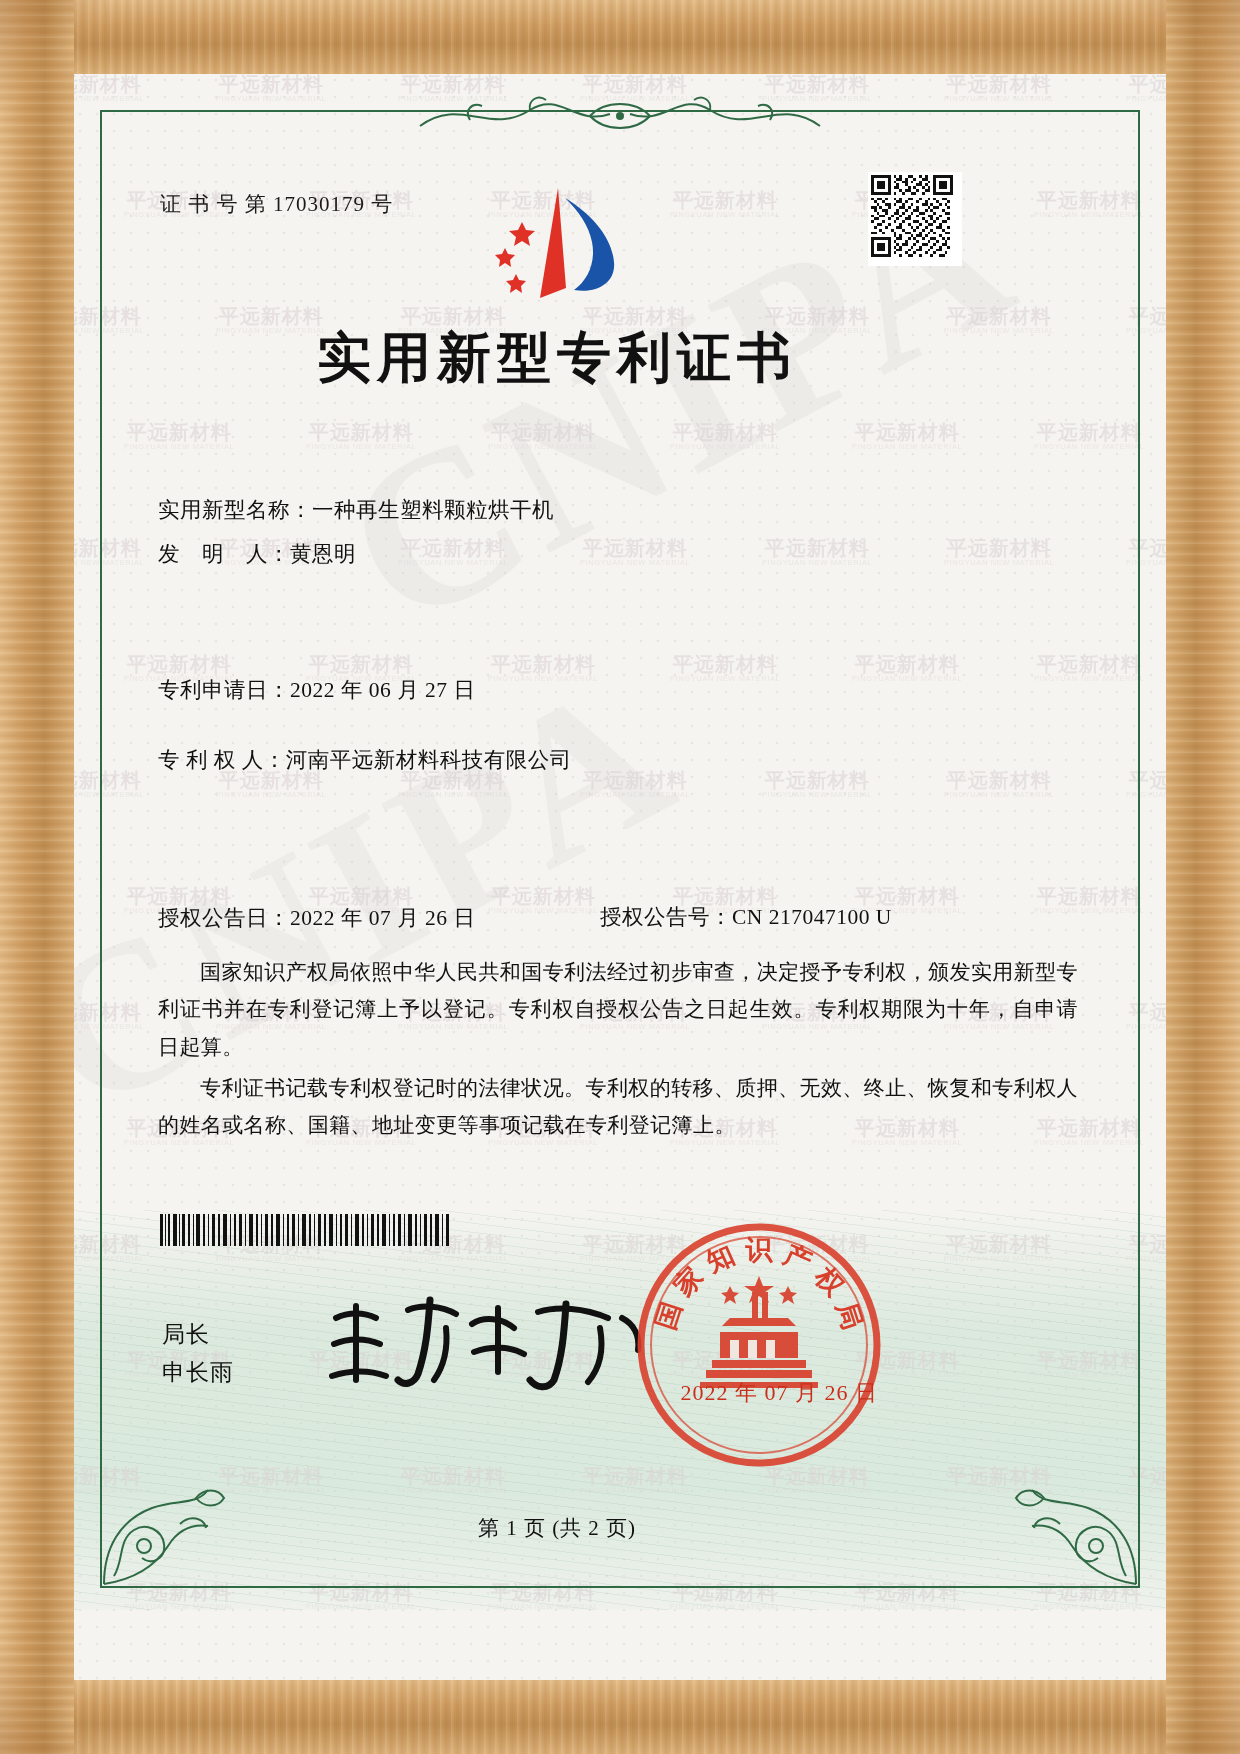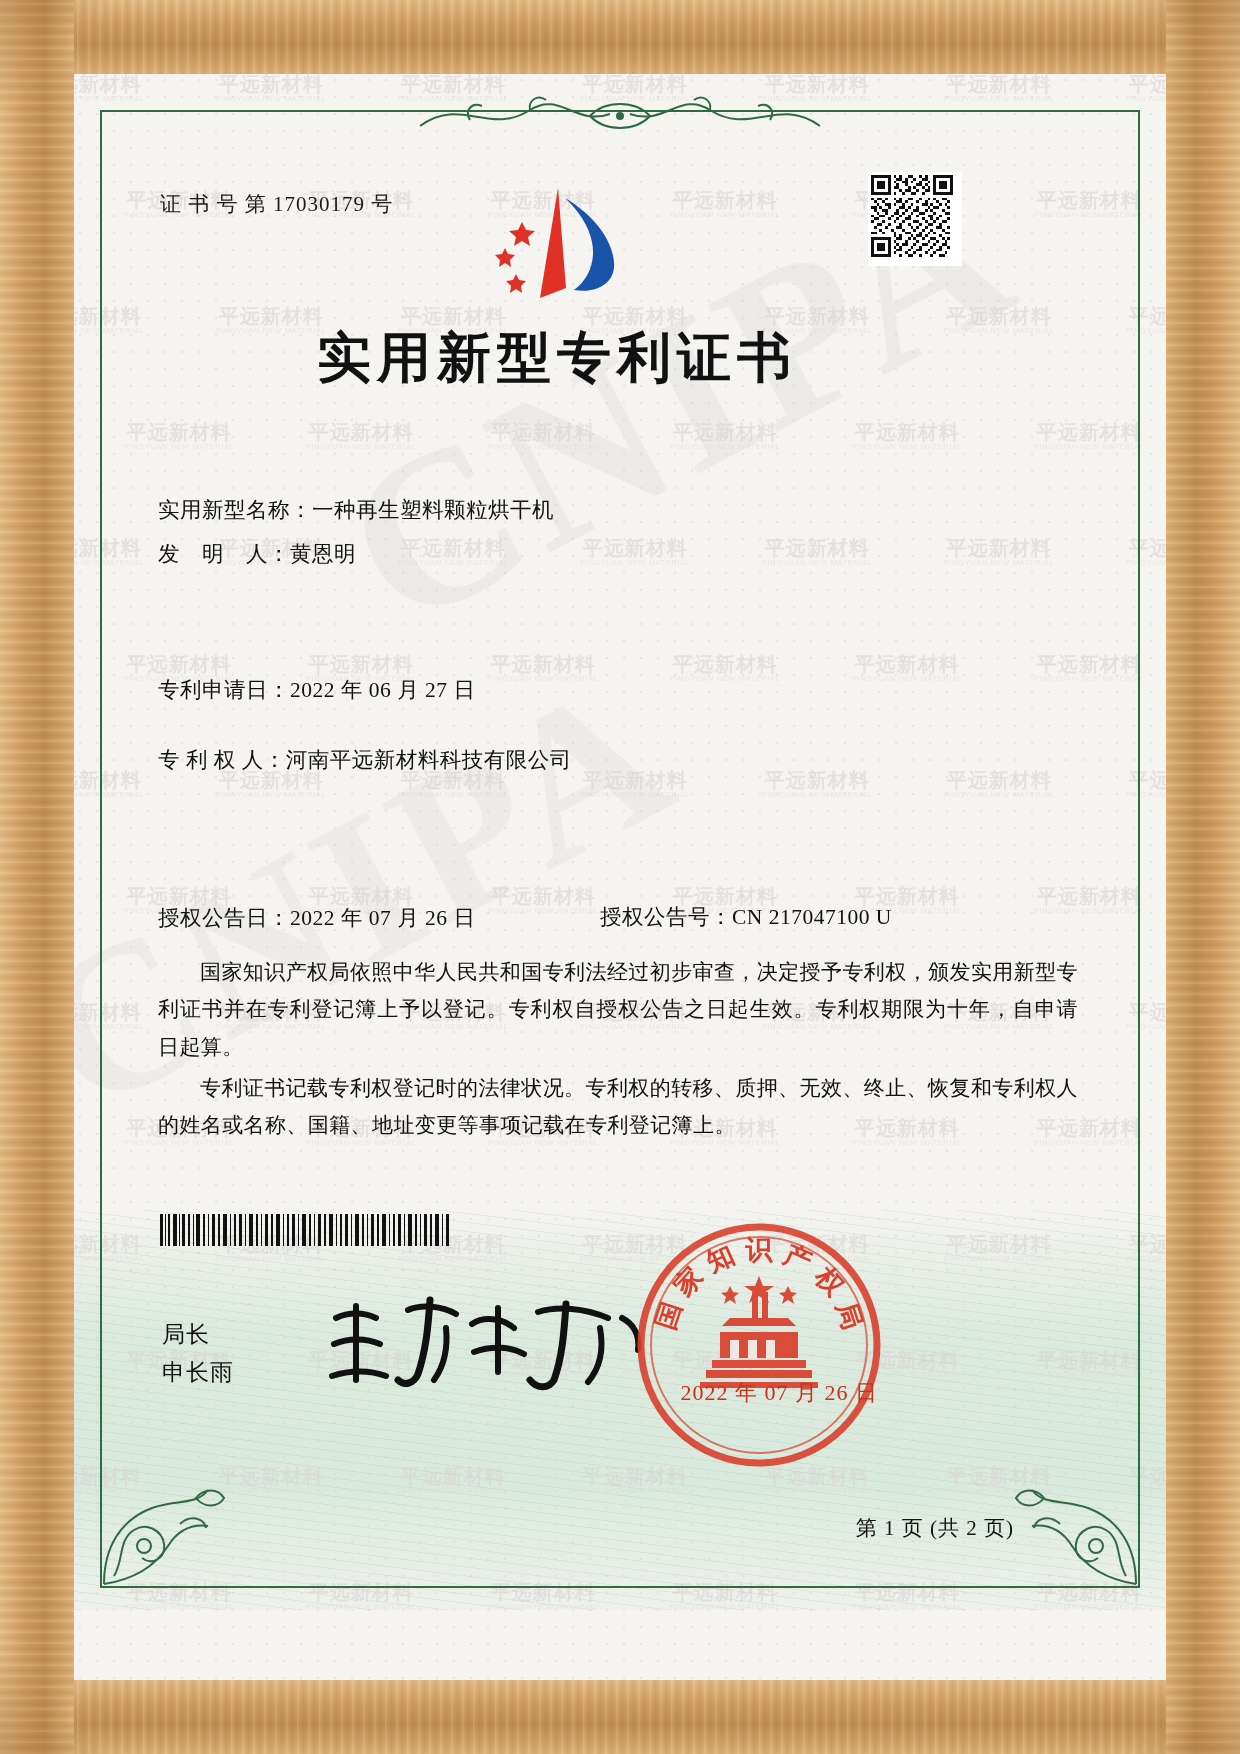"第 1 页 (共 2" #page-num { text-align: right -> center }
